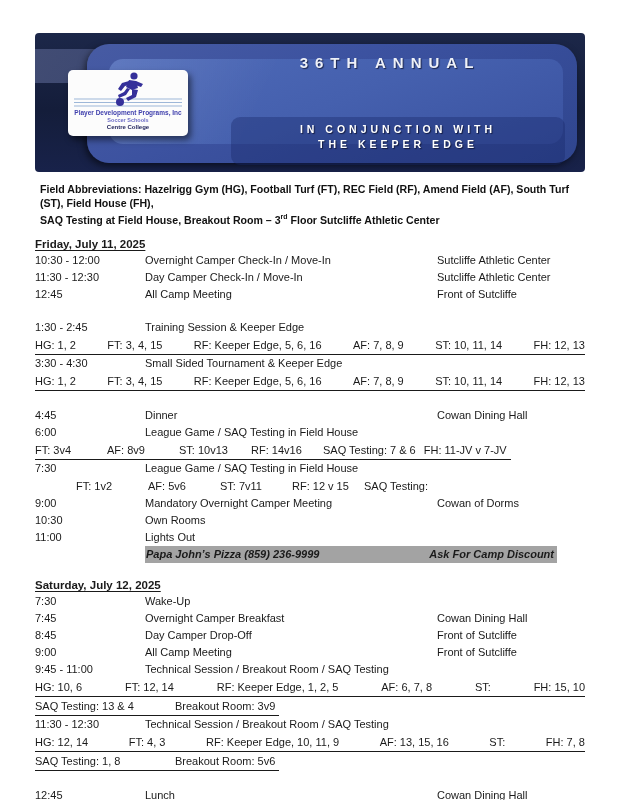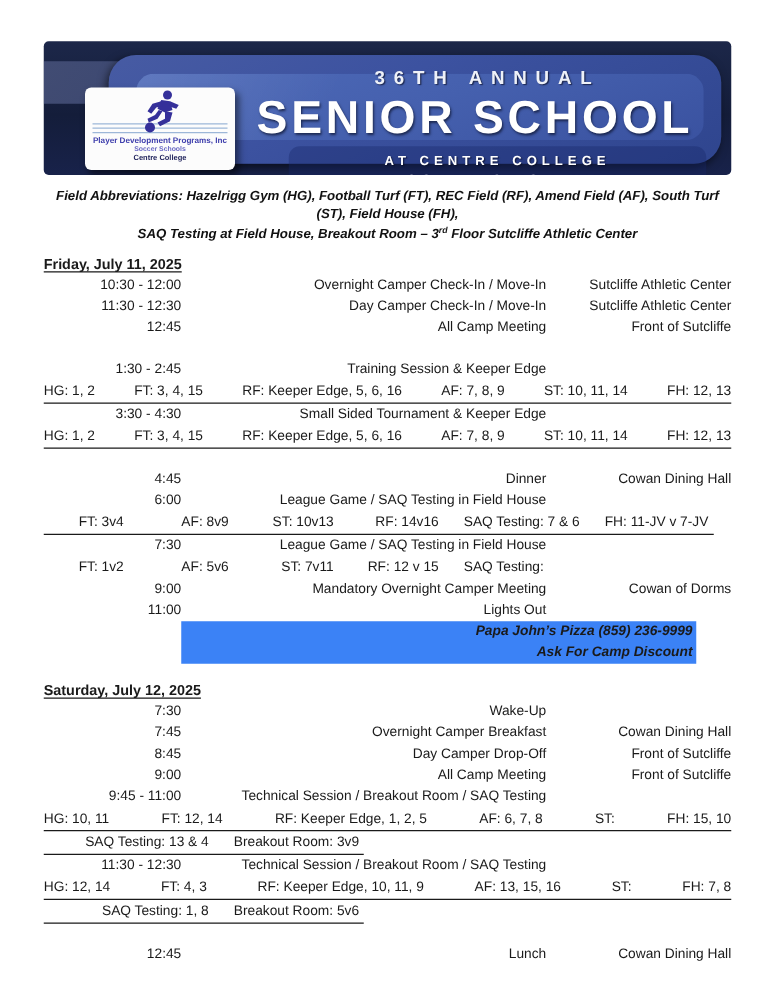"36TH ANNUAL" .banner { height: 107px -> 139px }
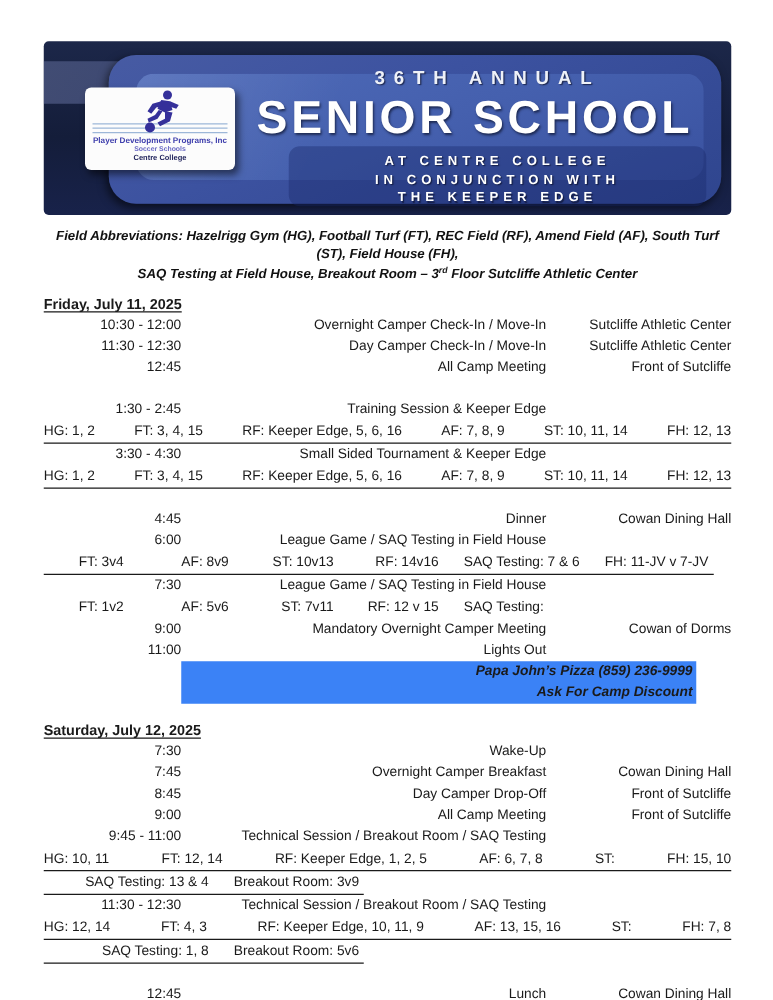"SENIOR SCHOOL" div.banner-title-main { html: <div>SENIOR SCHOOL</div> -> none }
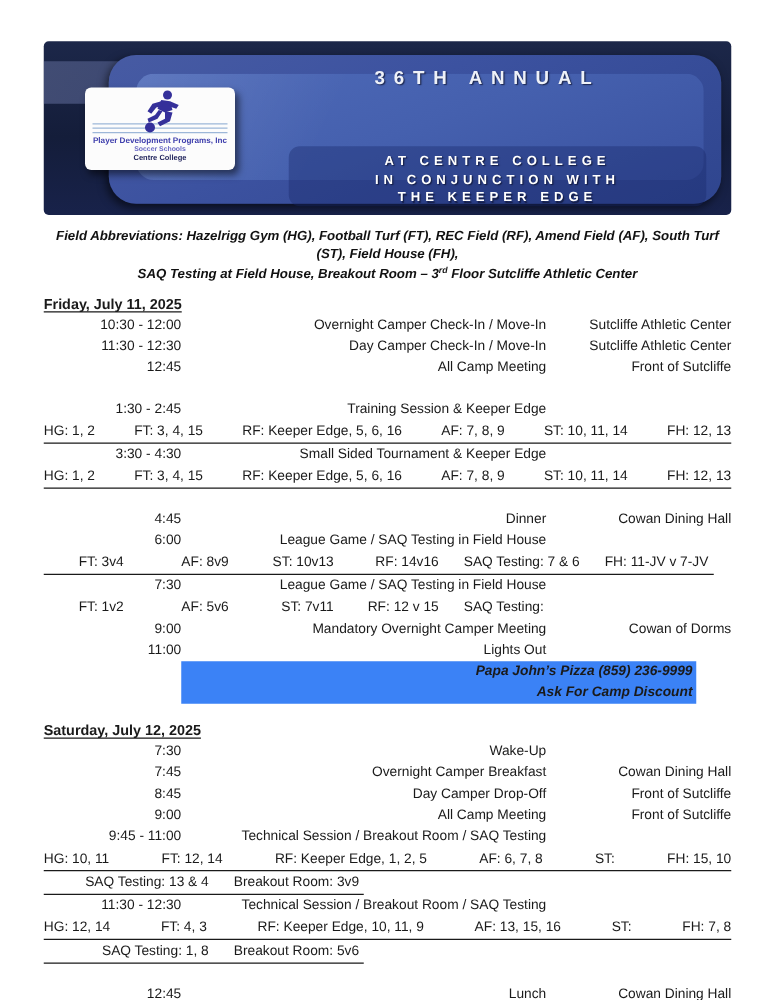"AT CENTRE COLLEGE" div { html: <div>AT CENTRE COLLEGE</div> -> none }
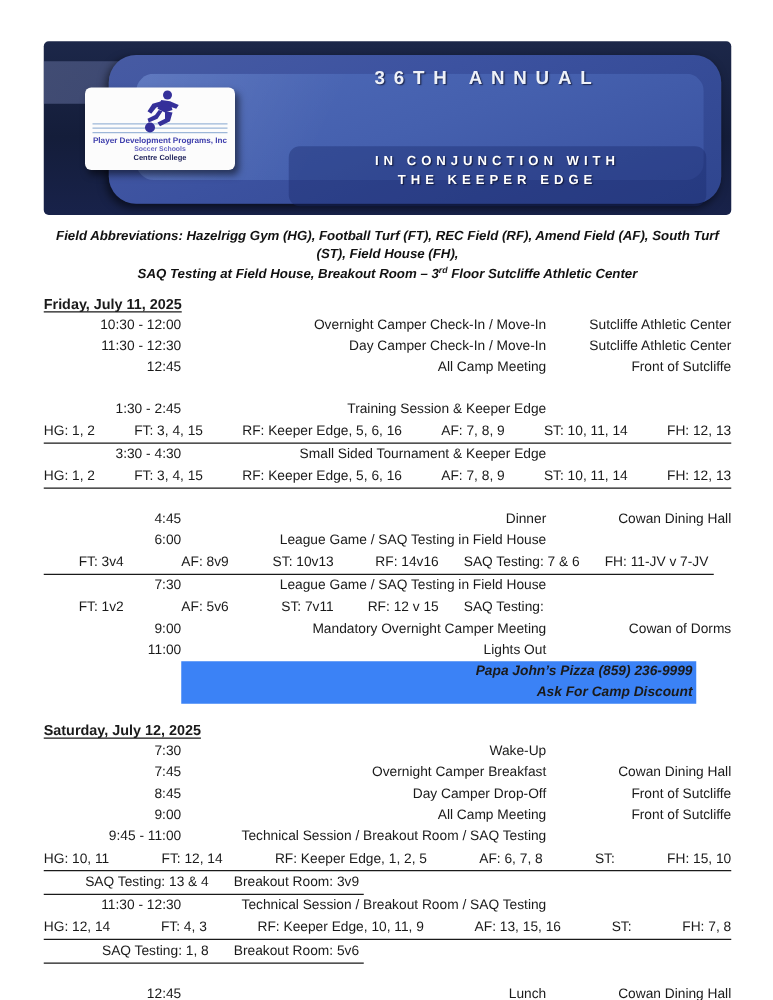"Field Abbreviations: Hazelrigg Gym (HG)," .abbr { font-style: italic -> none; text-align: center -> left }
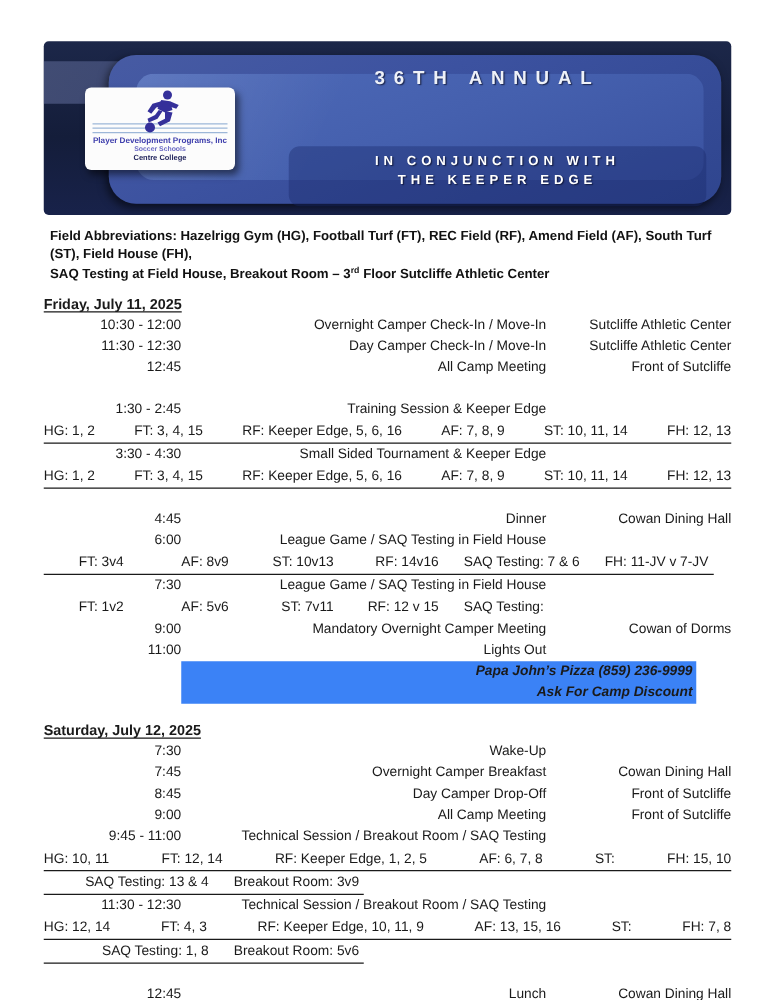"10:30 - 12:00" .row { text-align: right -> none }
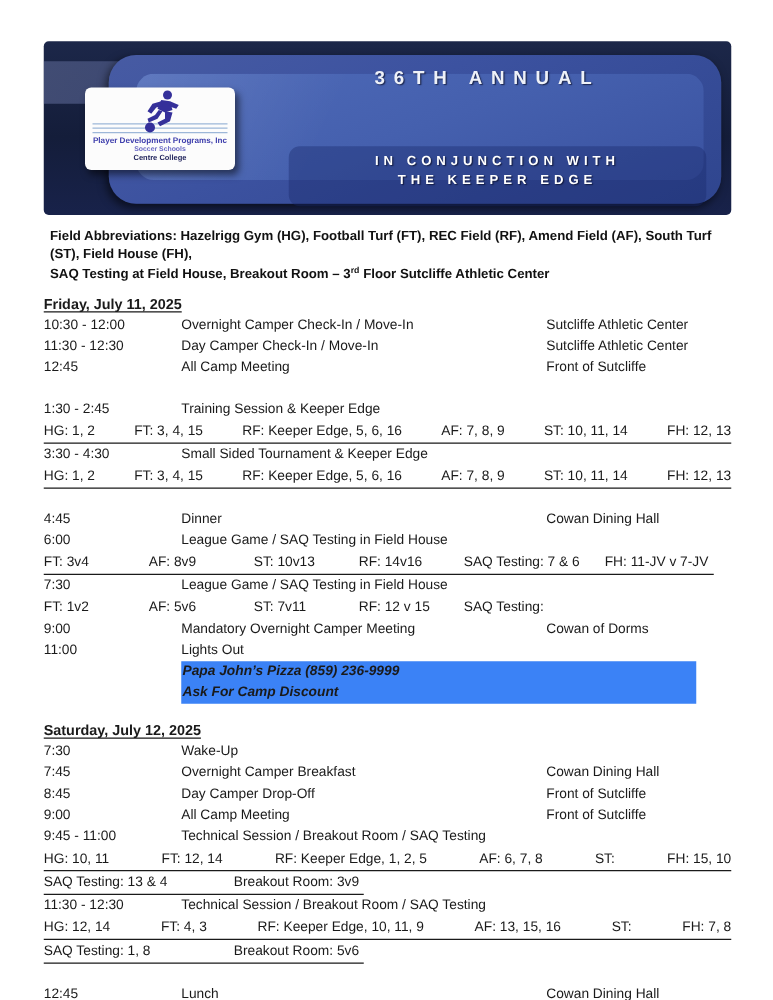"HG: 1, 2" .f-row { gap: 20px -> 8px }
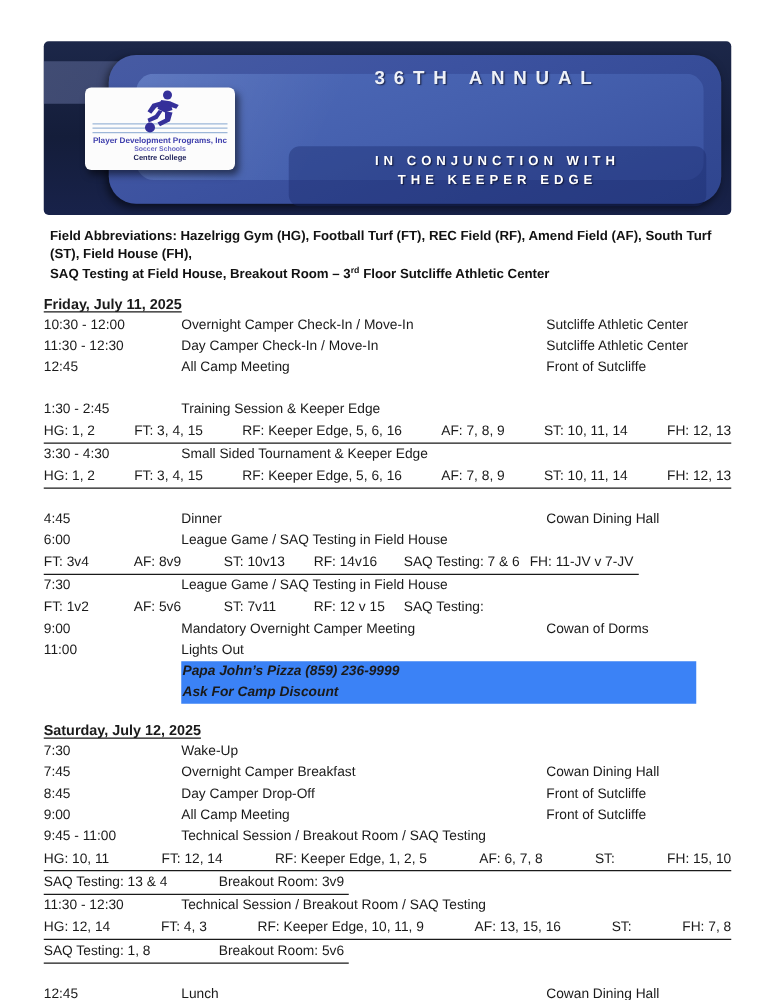"FT: 1v2" .f-plain { margin-left: none -> 41px }
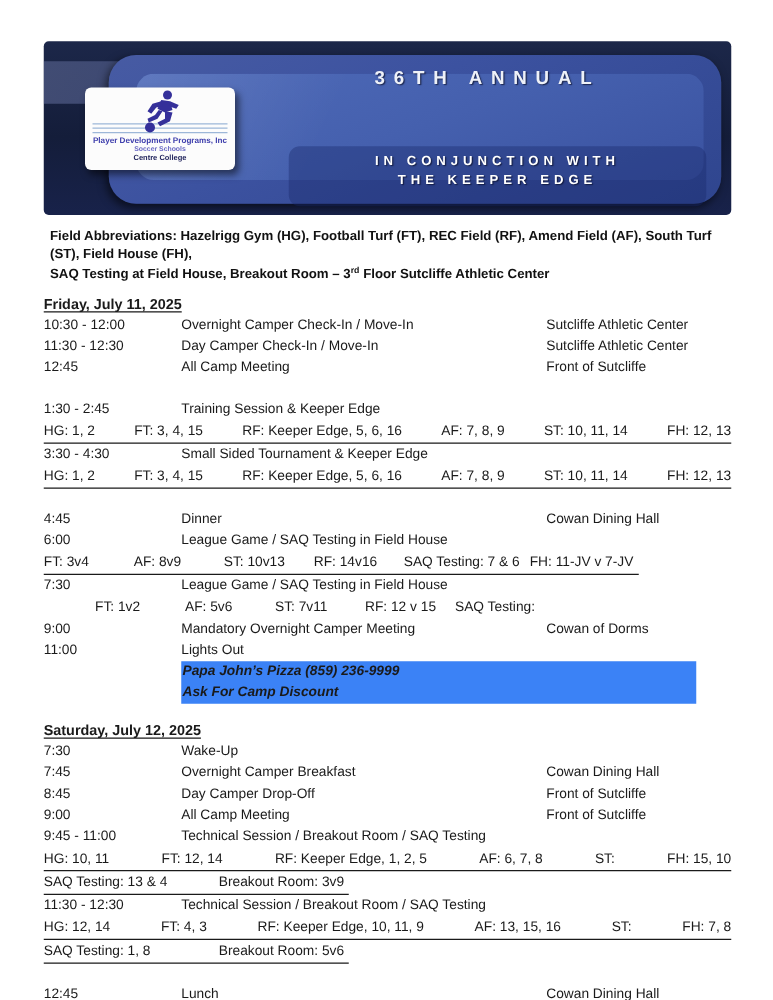"10:30" div.row { html: none -> <div> <span>10:30</span> <span>Own Rooms</span> <span></span> </div> }
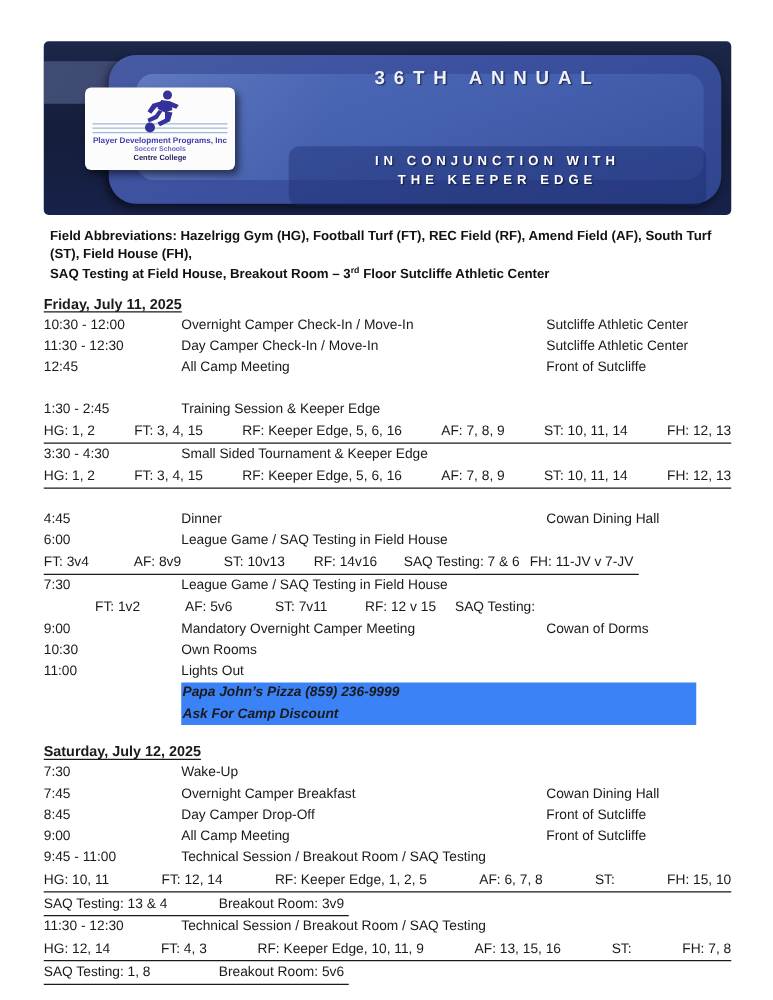"Papa John’s Pizza (859) 236-9999" div.highlight-bar { background: #3b82f6 -> #a3a3a3; flex-direction: column -> none }
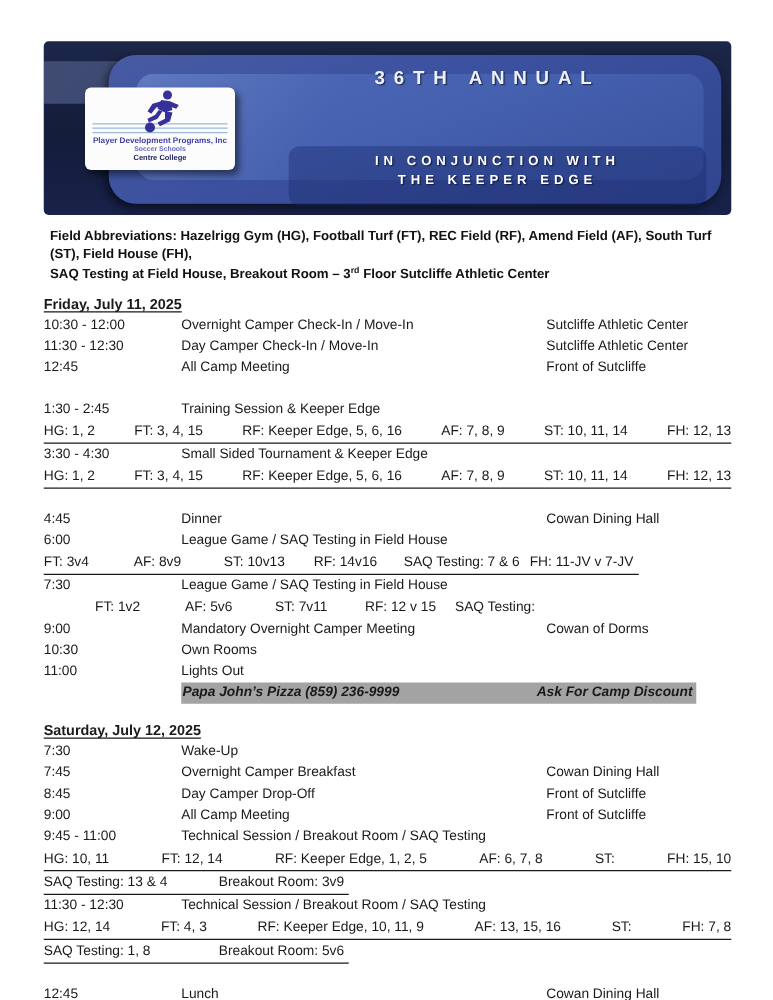"HG: 10, 11" span { text: 11 -> 6 }
